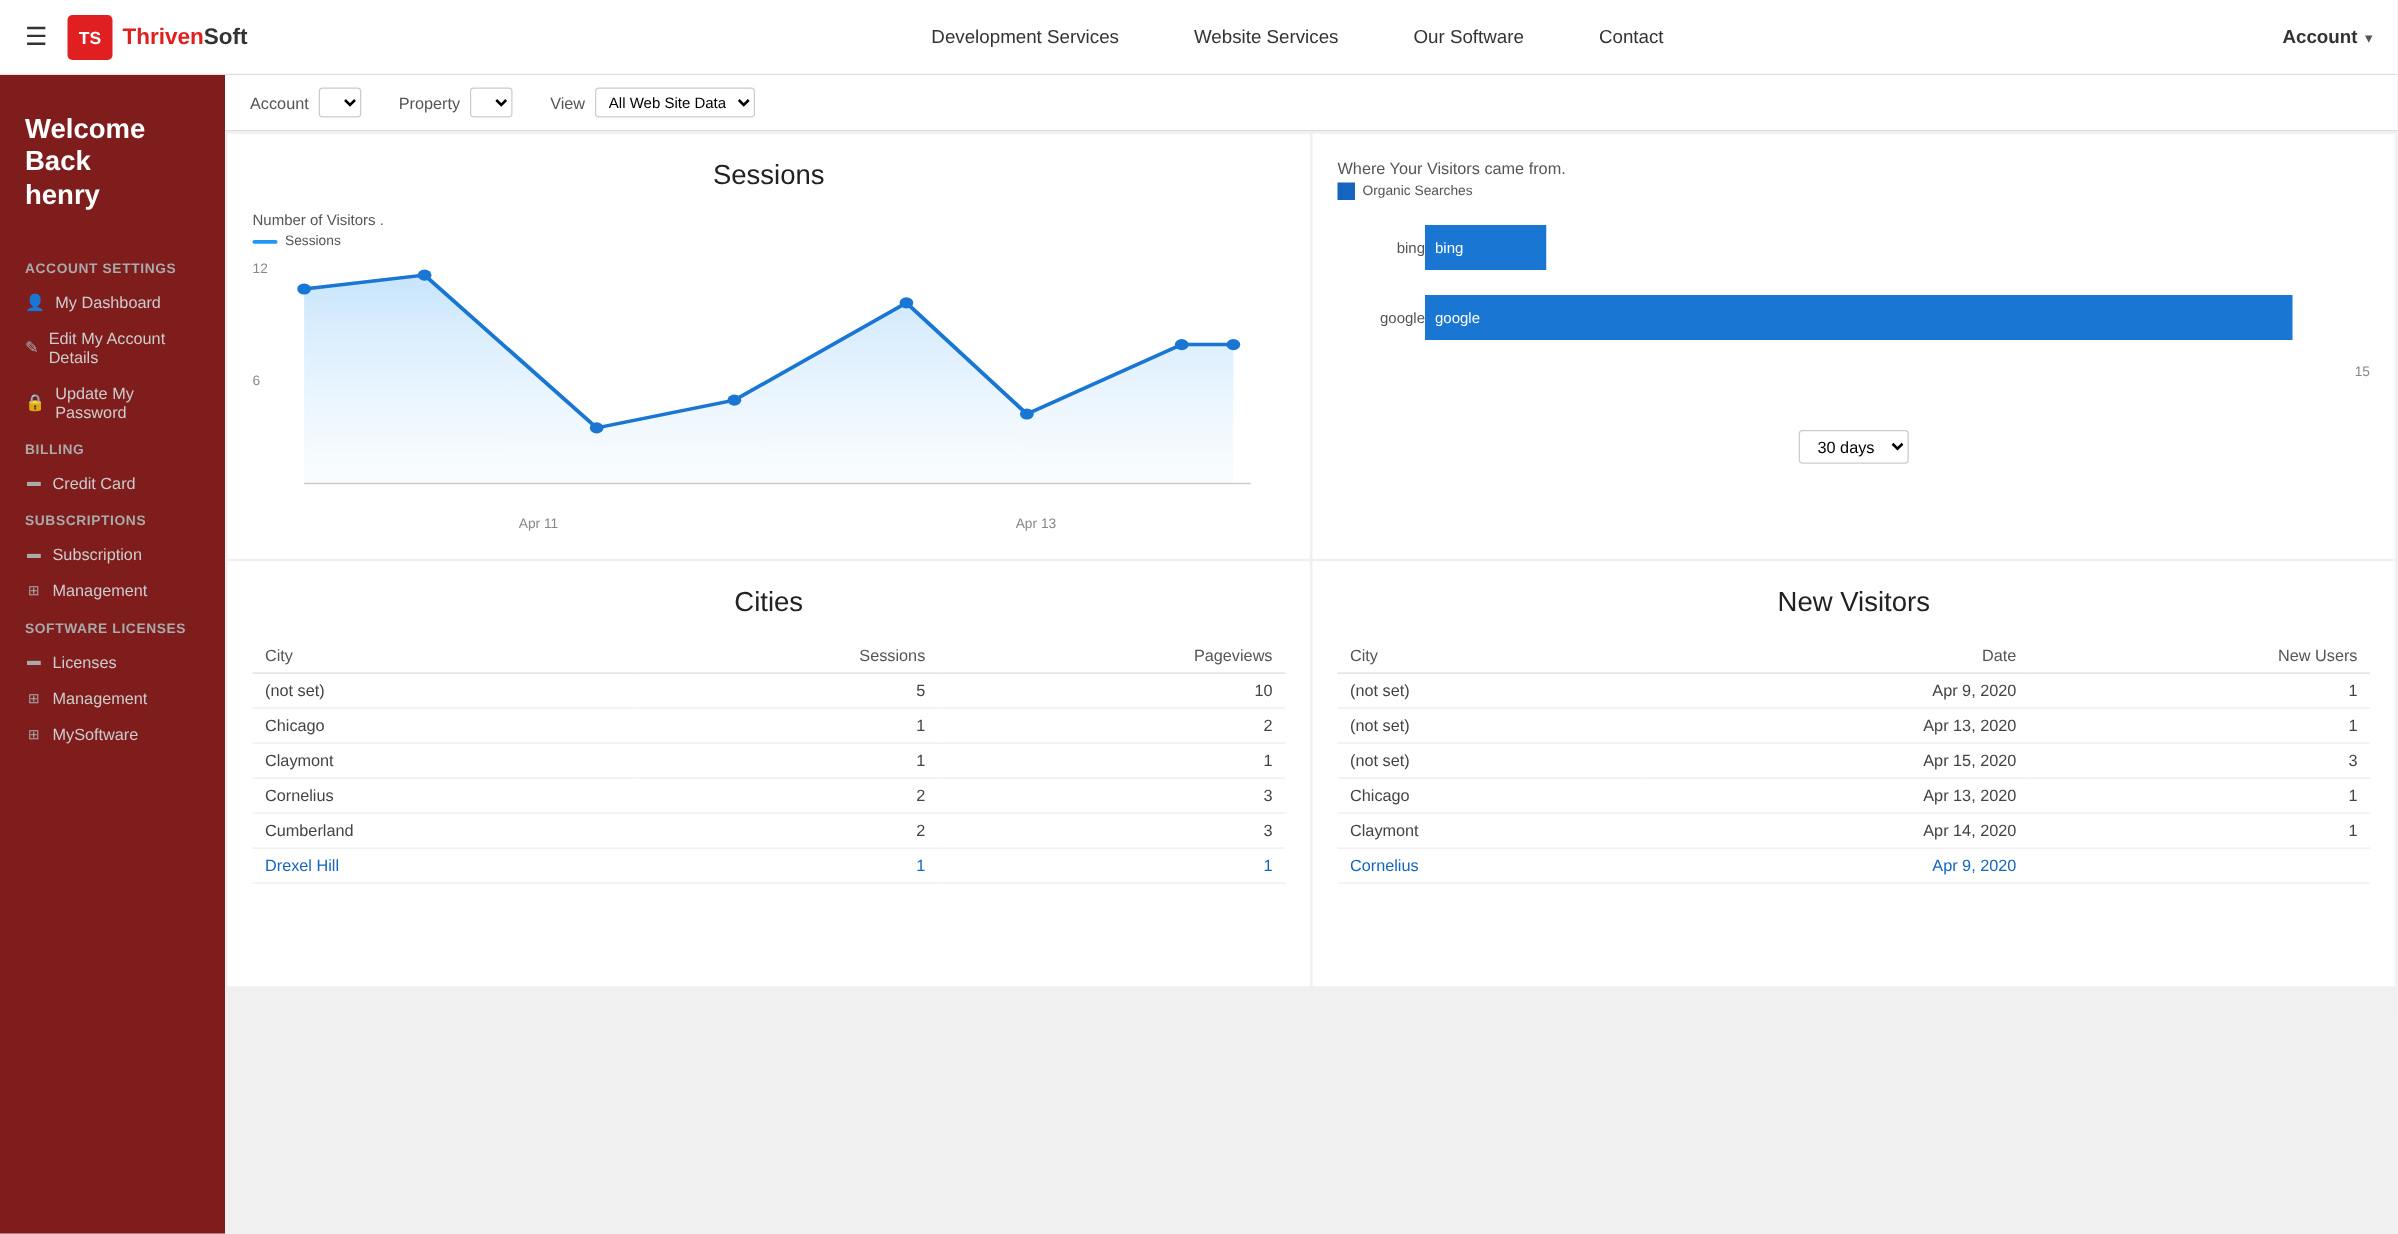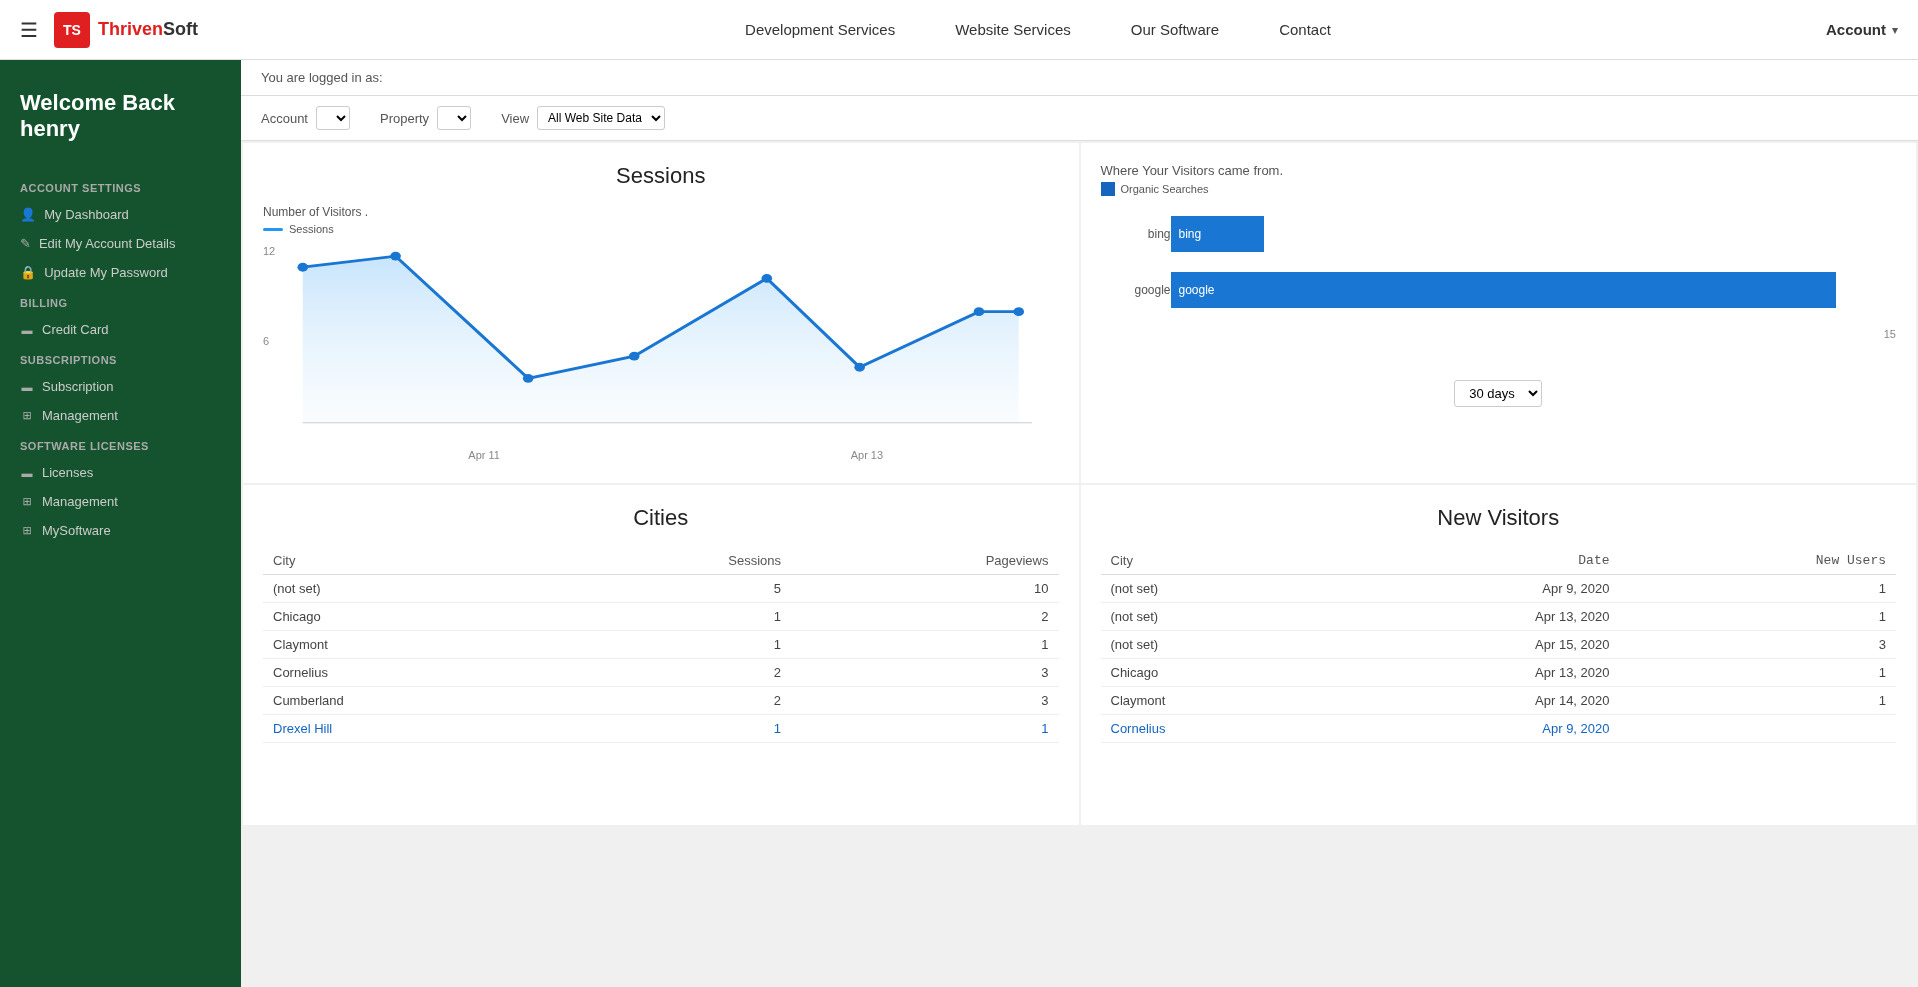"You are logged in as:" div.logged-in-bar { html: <div>You are logged in as:</div> -> none }
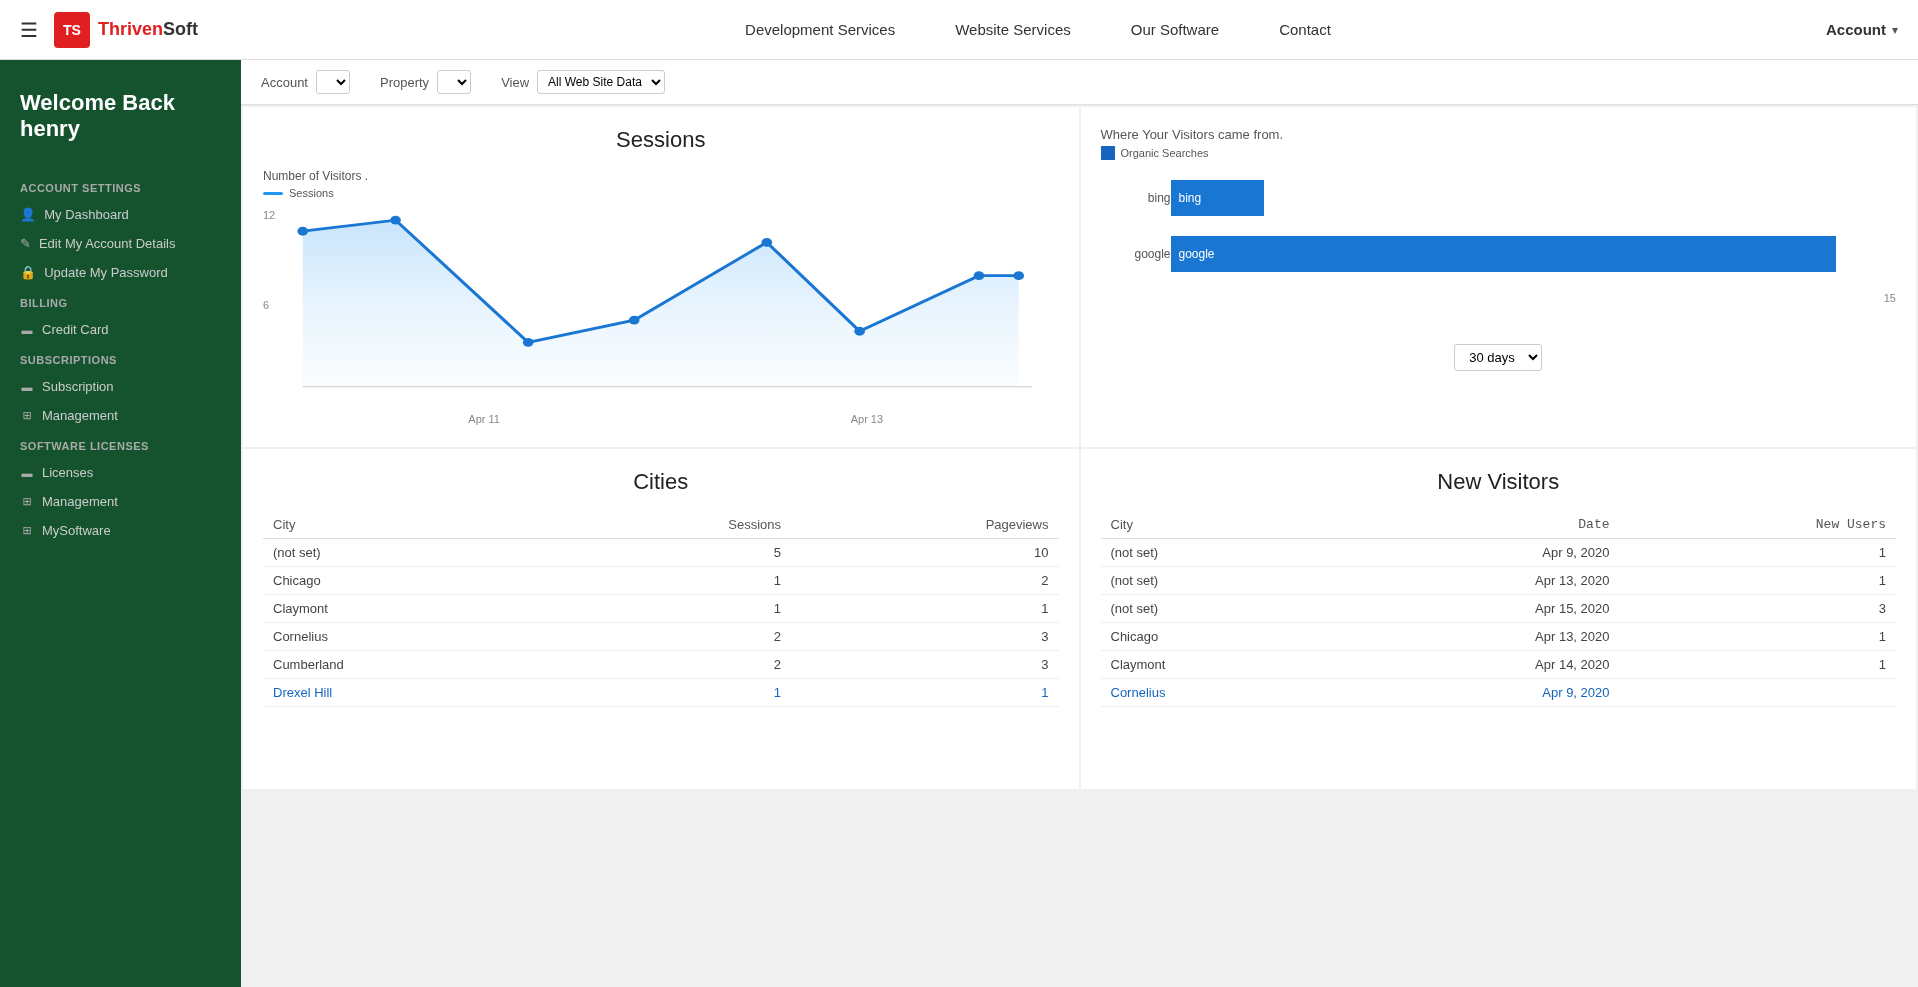"Welcome Back" .sidebar { background: #14532d -> #7f1d1d; width: 241px -> 180px }
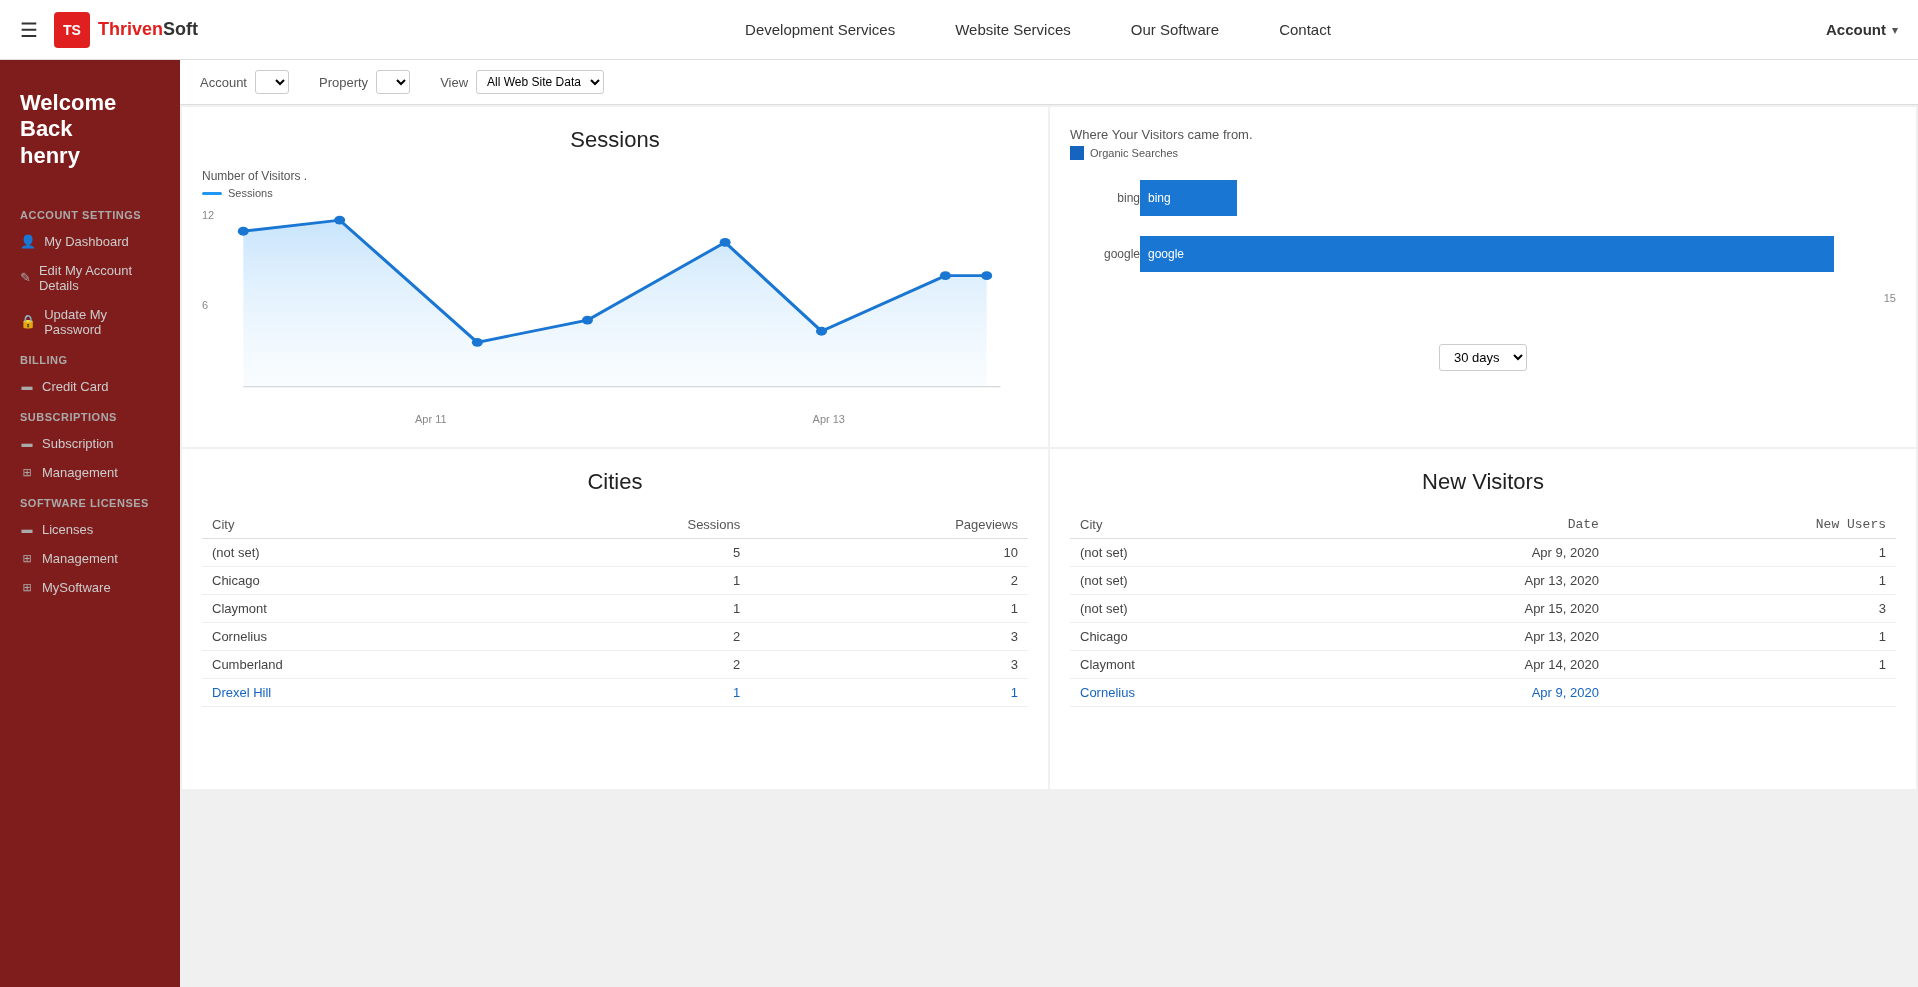"Date" .new-visitors-table th:not(:first-child) { font-family: Liberation Mono, monospace -> none }
